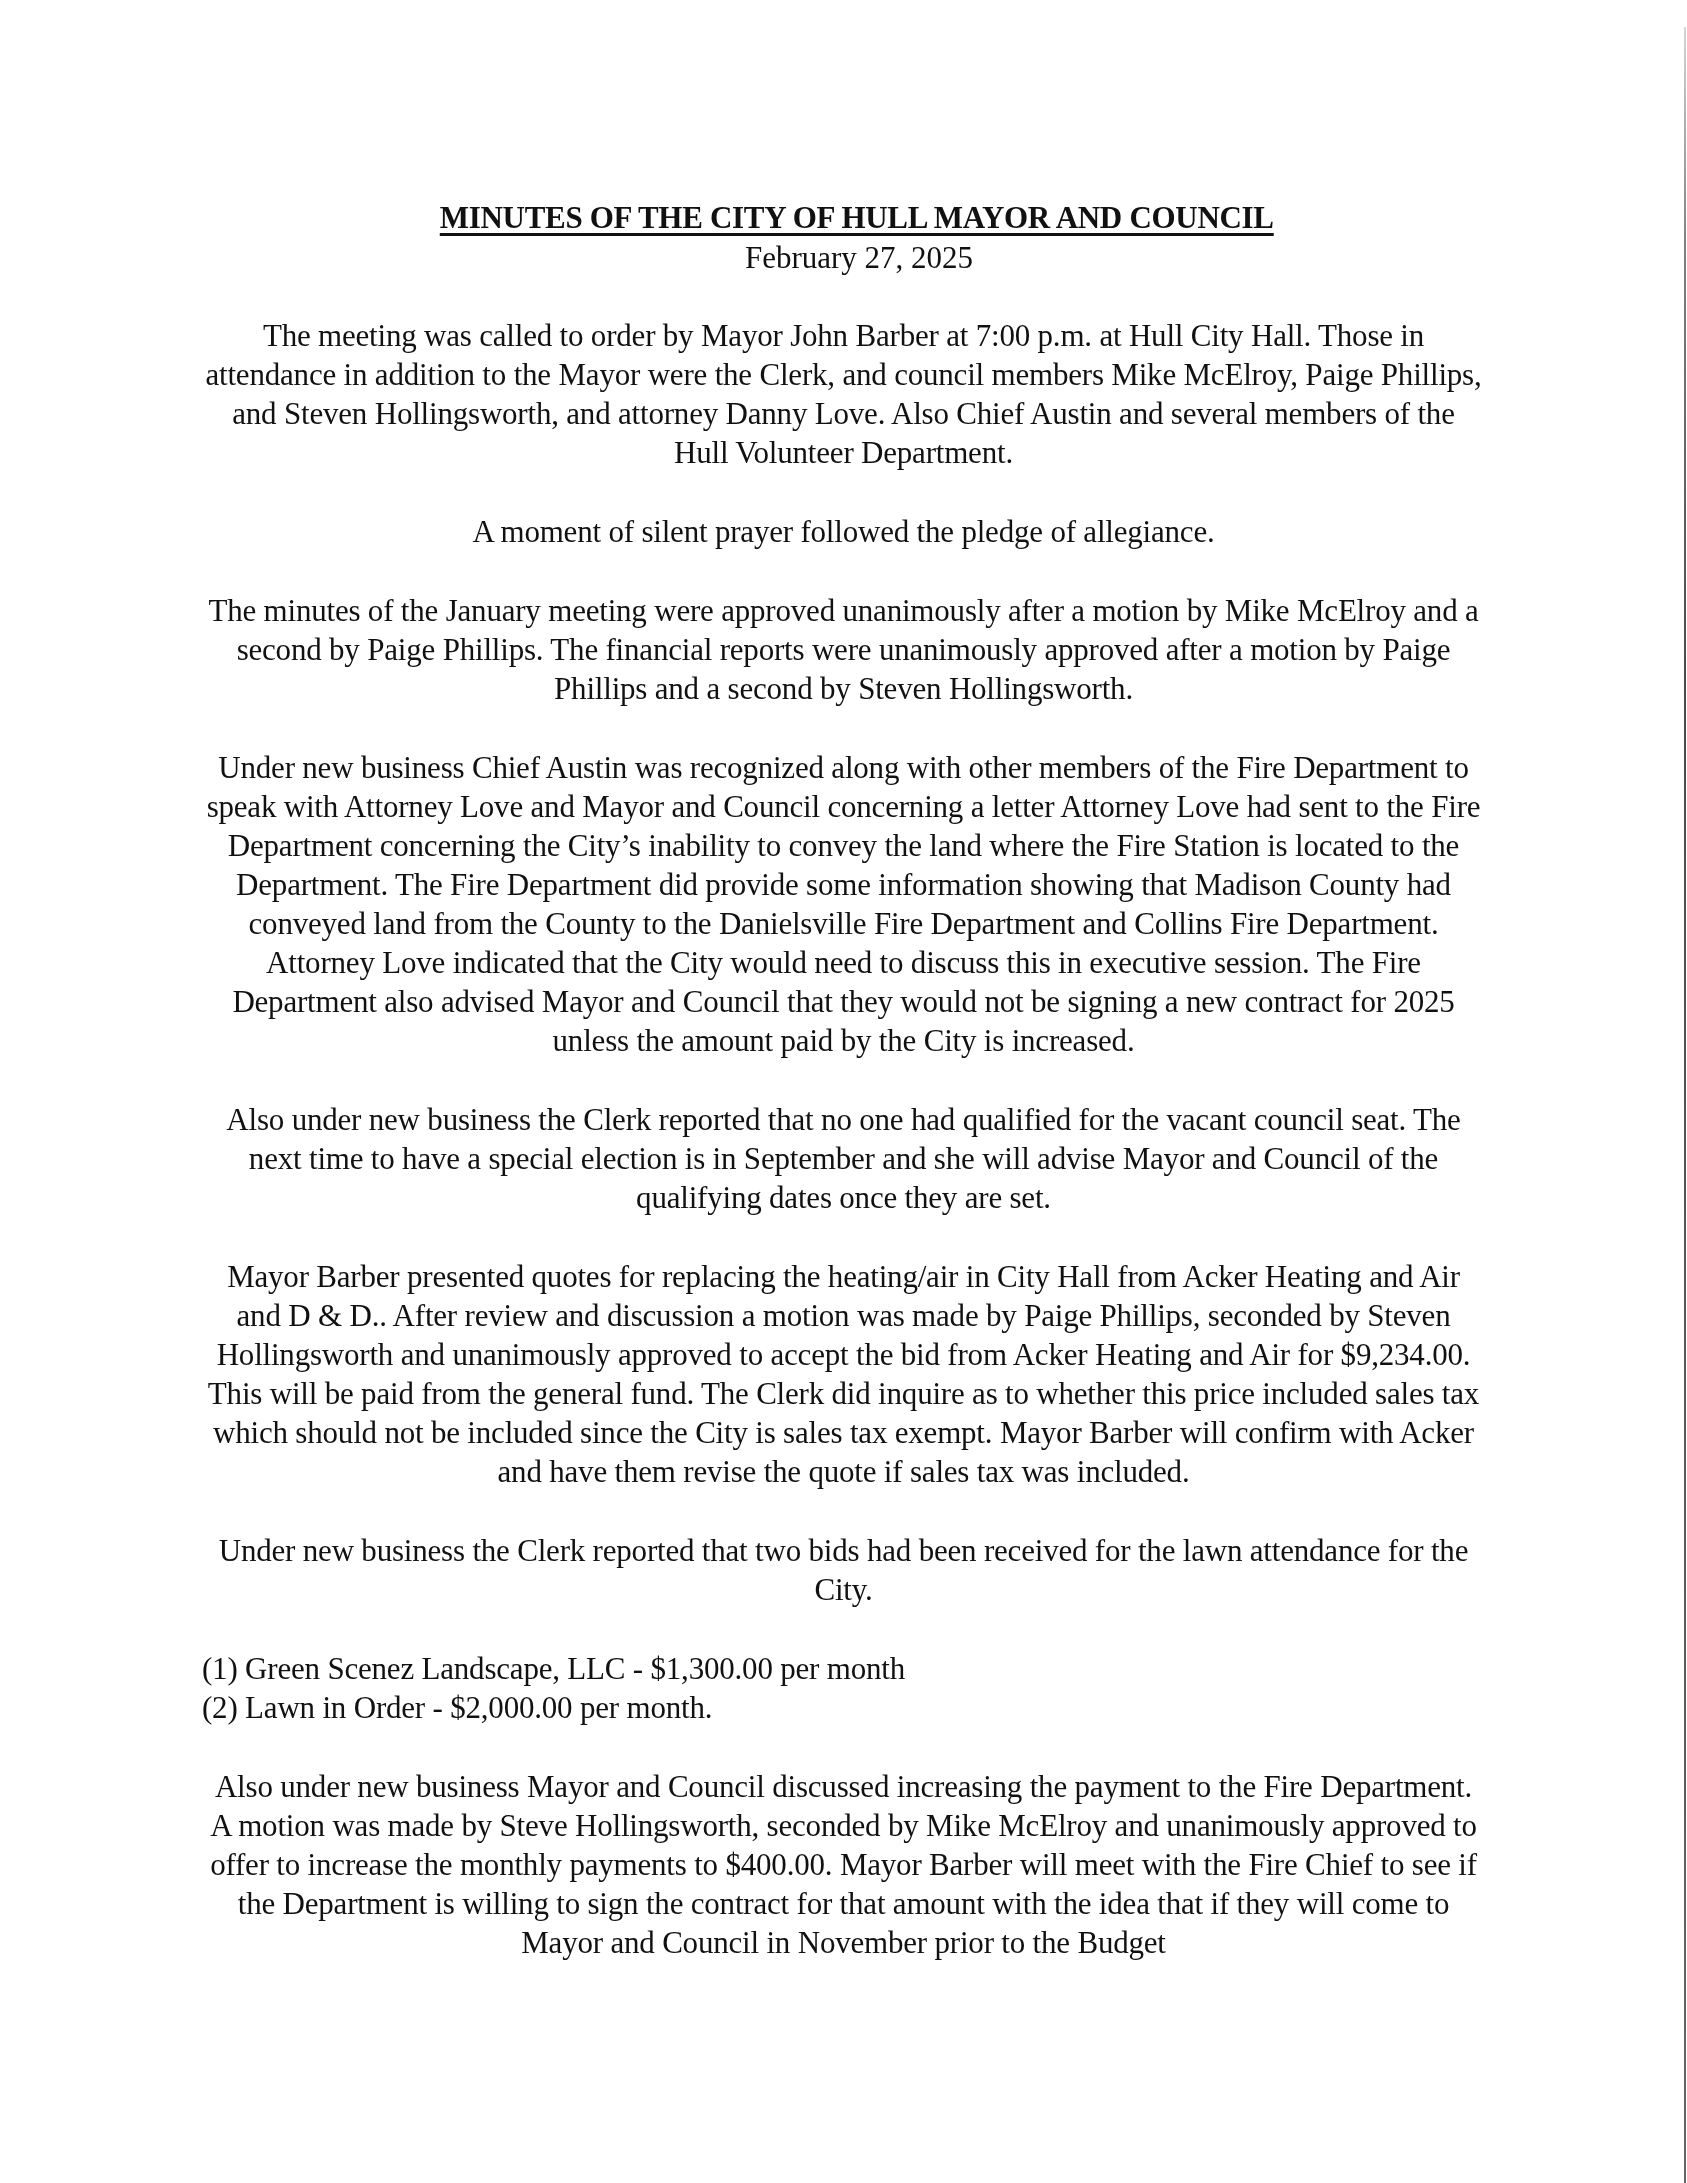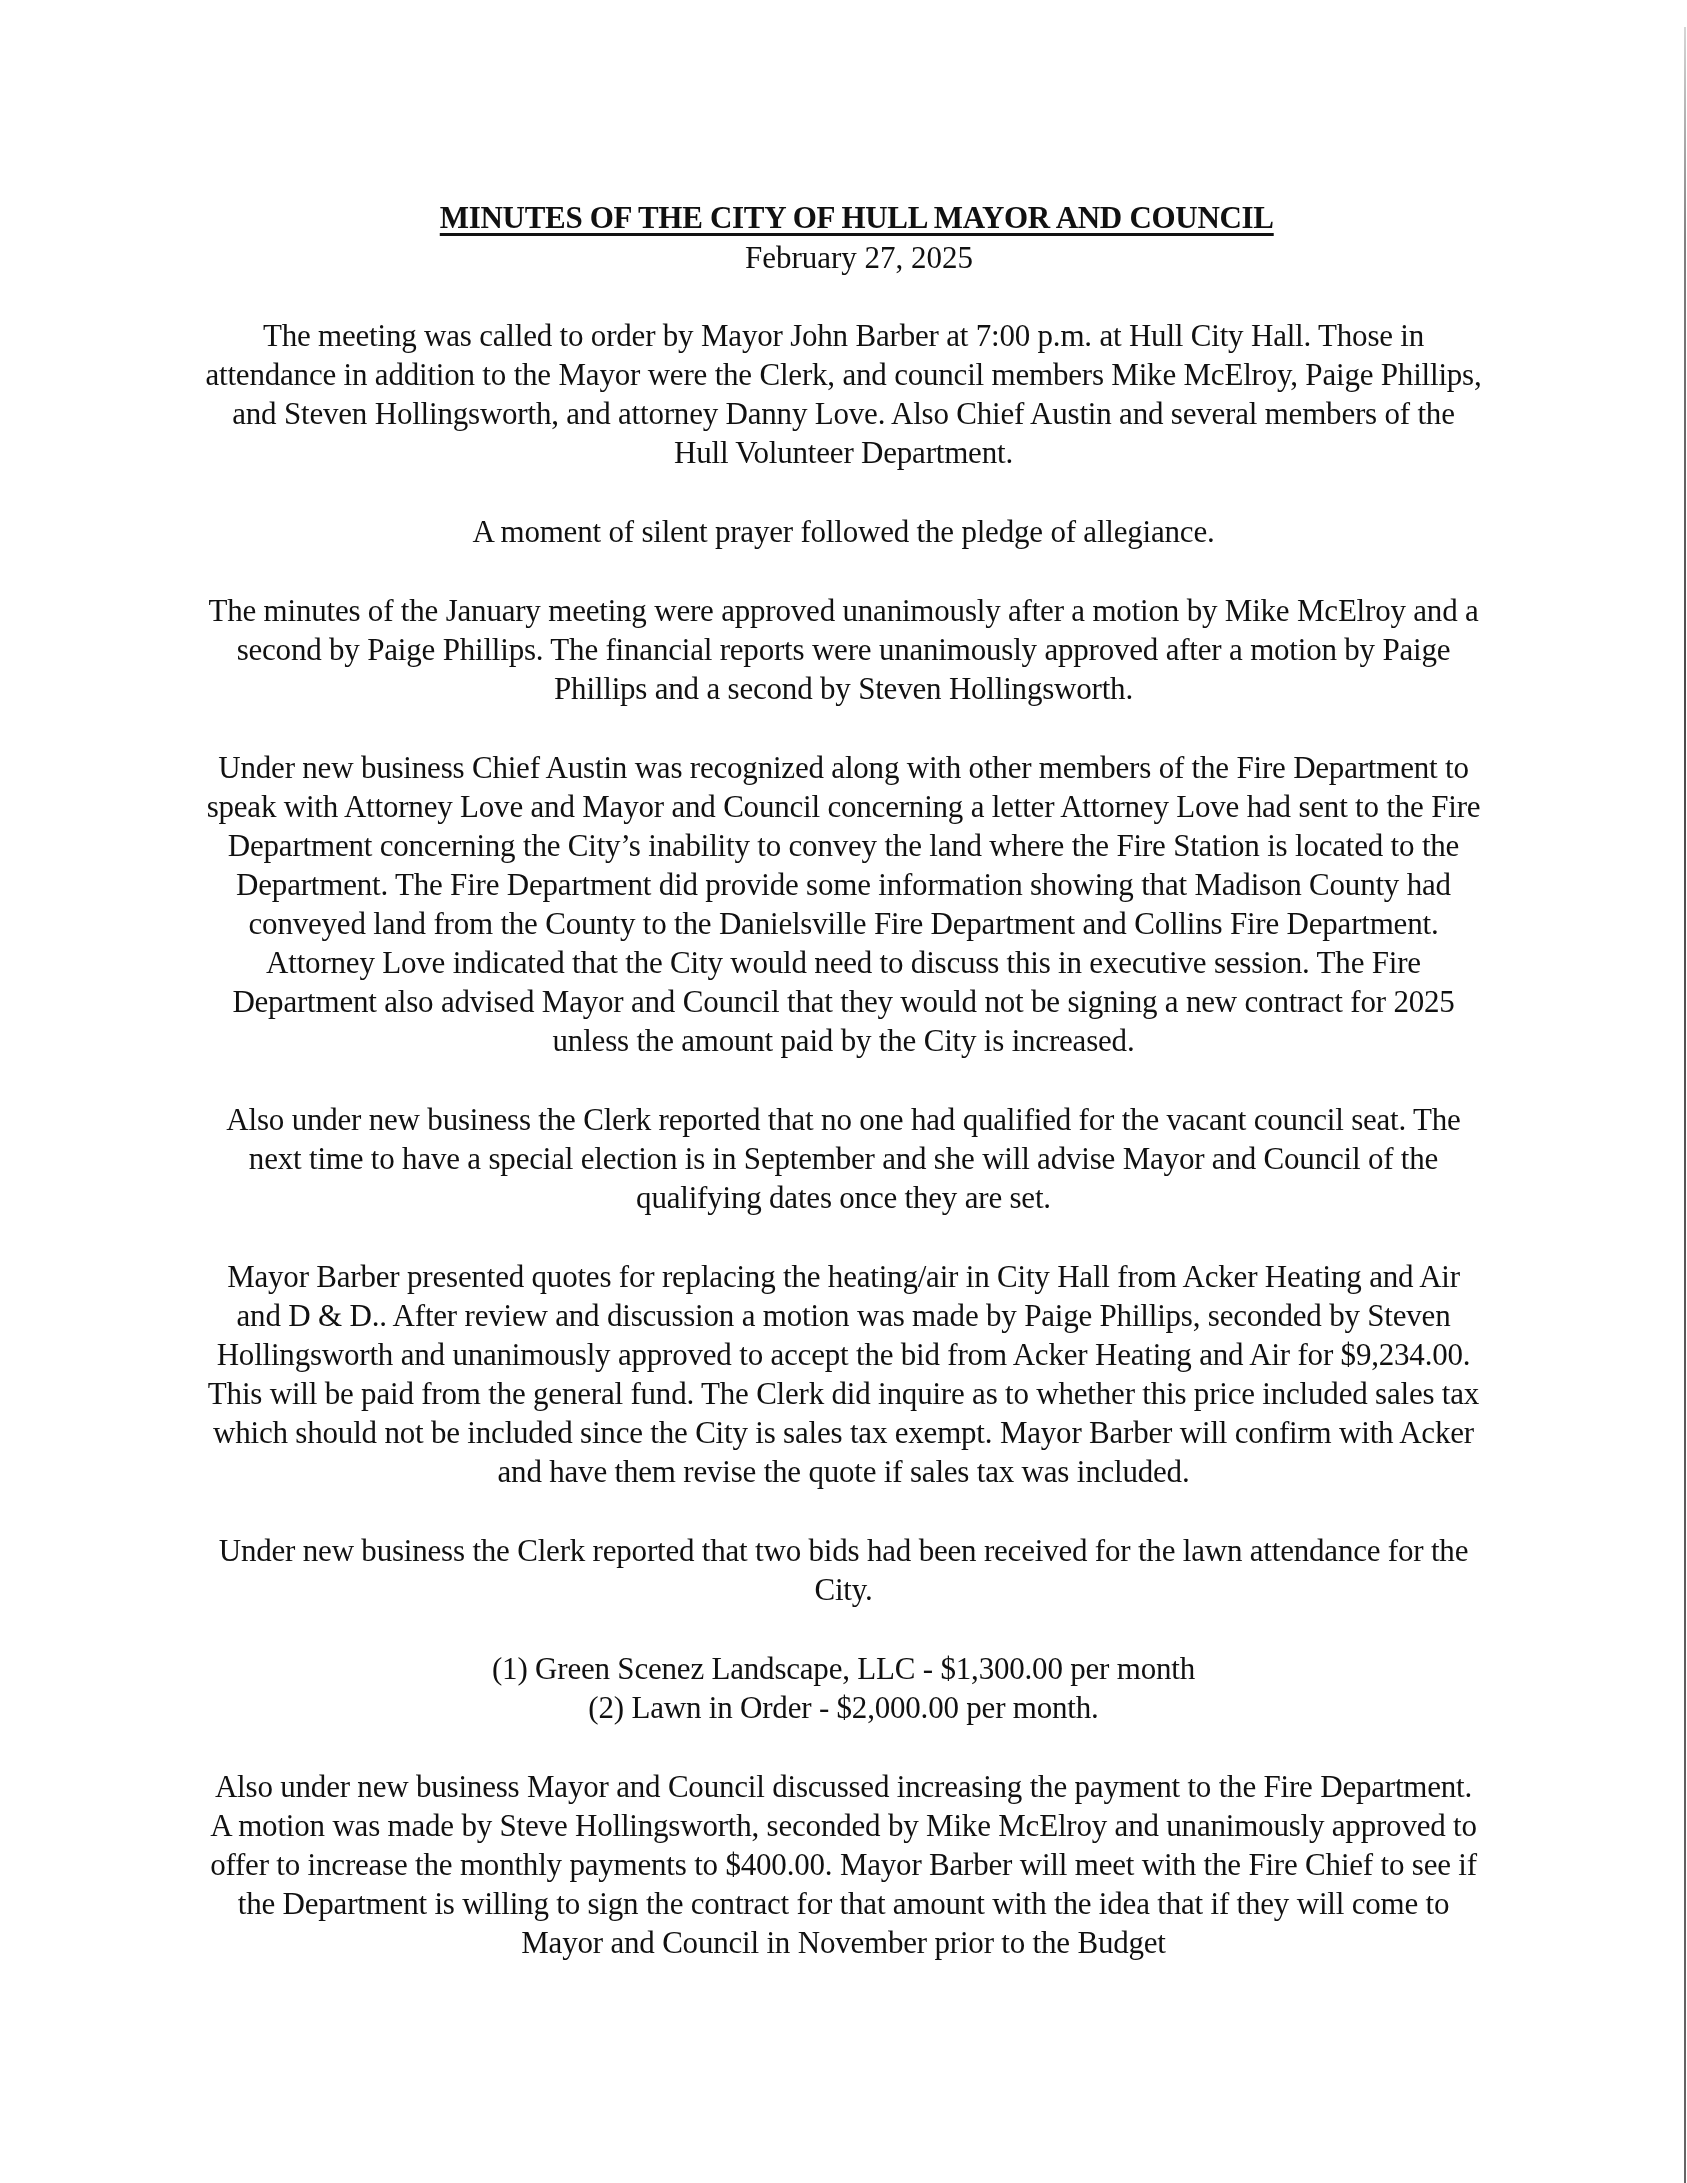"(1) Green Scenez Landscape, LLC" .bid-list { text-align: center -> none }
